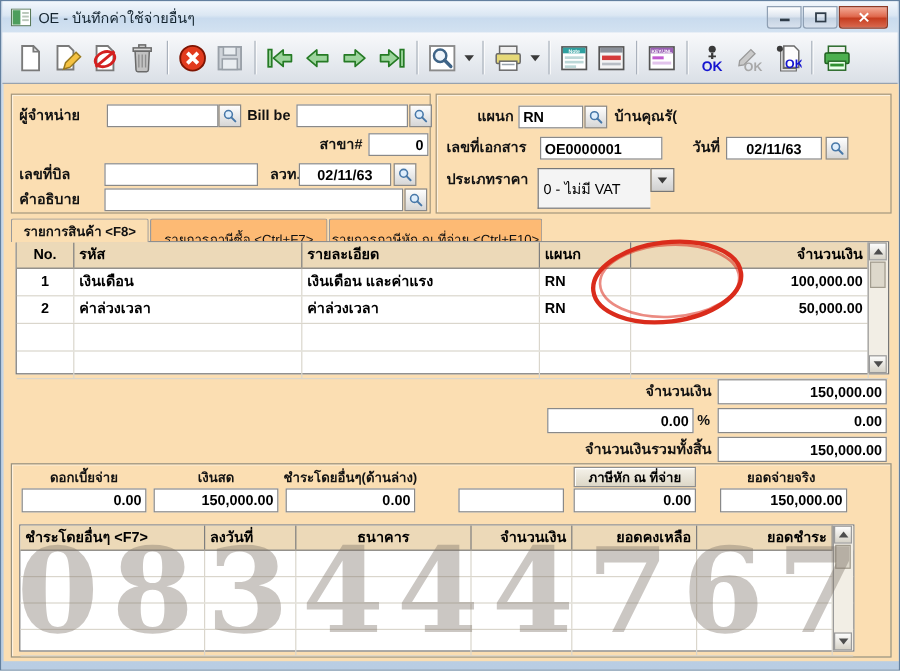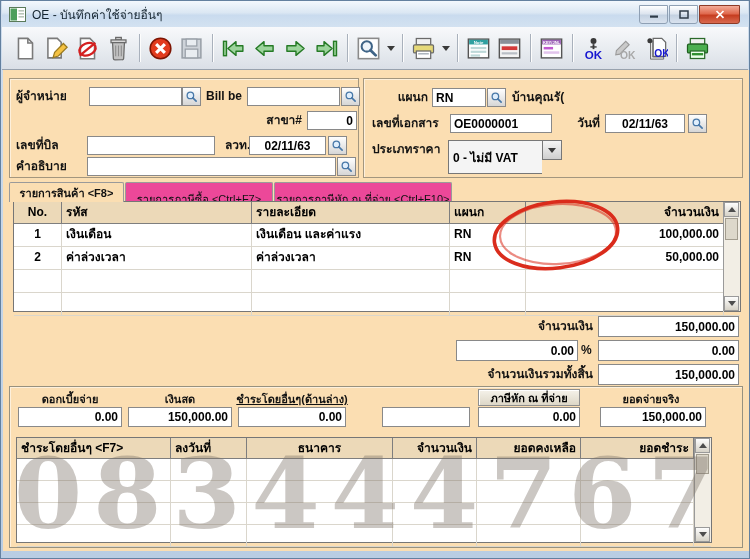"0 - ไม่มี VAT" .combo .cval { font-weight: bold -> normal }
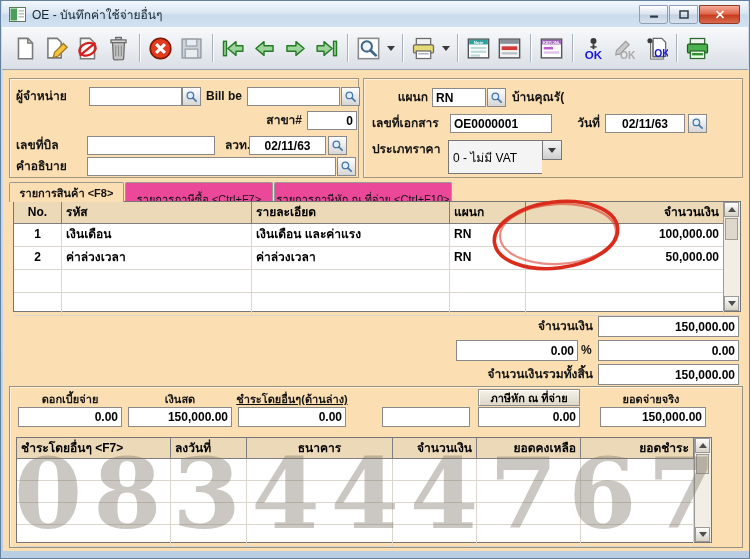"รายการภาษีซื้อ <Ctrl+F7>" .tab { background: #ec4899 -> #fdba74 }
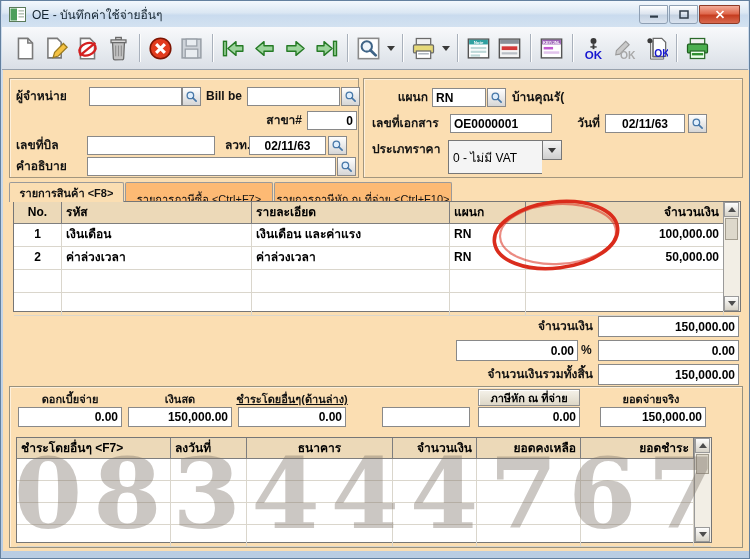"ชำระโดยอื่นๆ(ด้านล่าง)" div.lbl { text-decoration: underline -> none }
